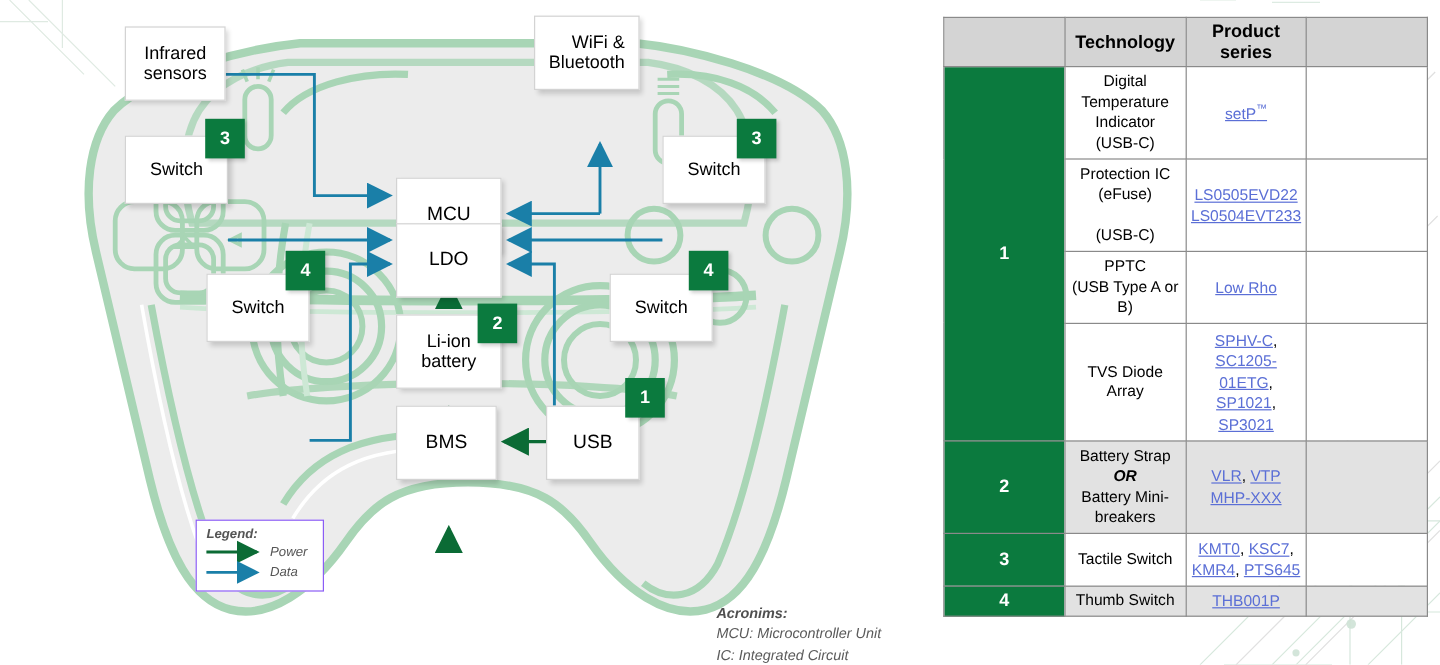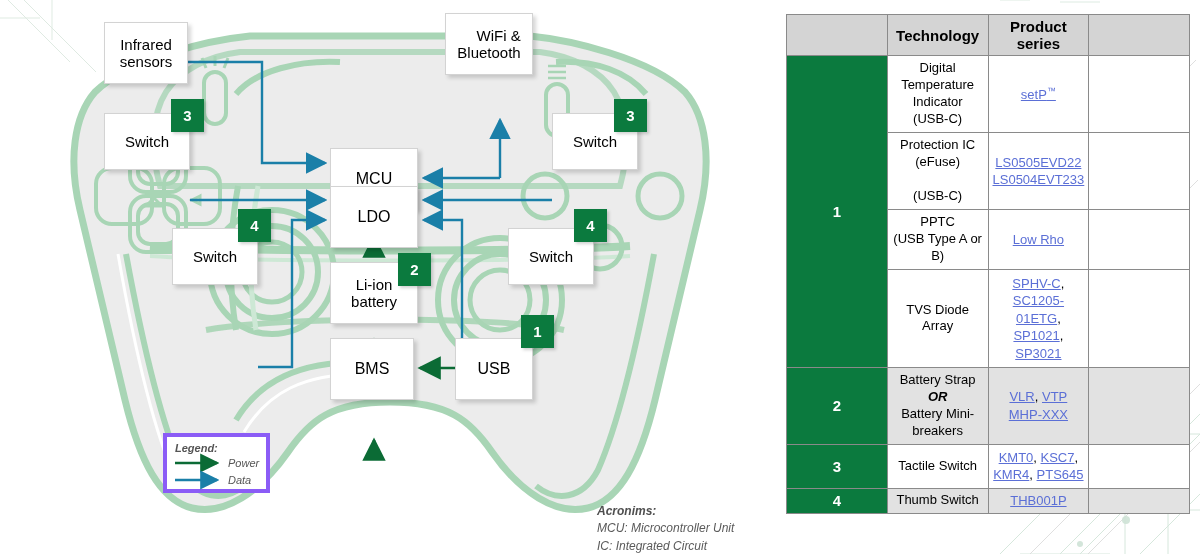"Legend:" .legend { border: 4px solid #8b5cf6 -> 1px solid #8b5cf6 }
